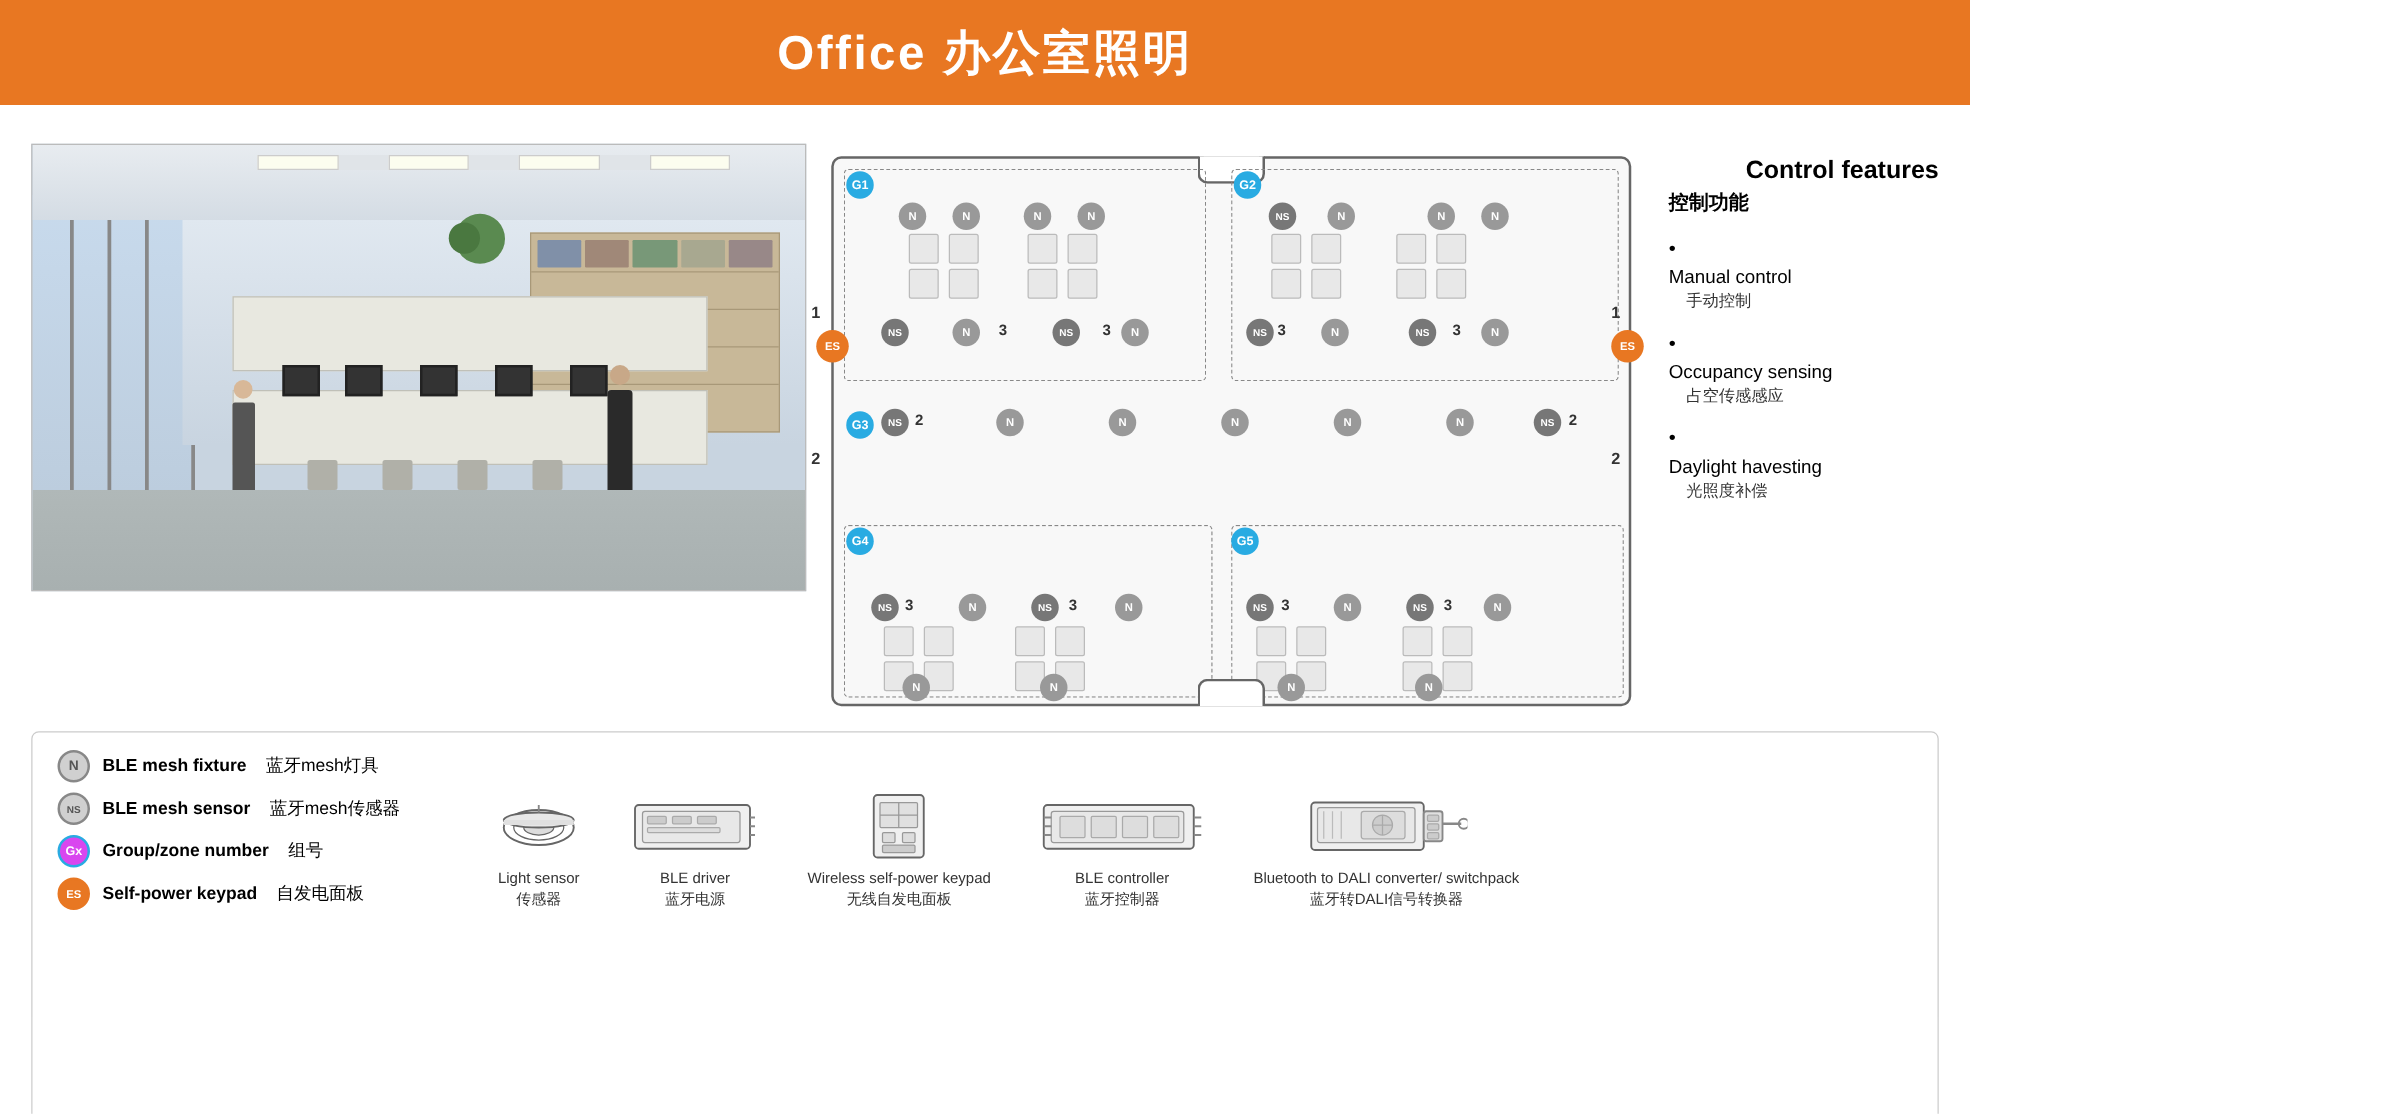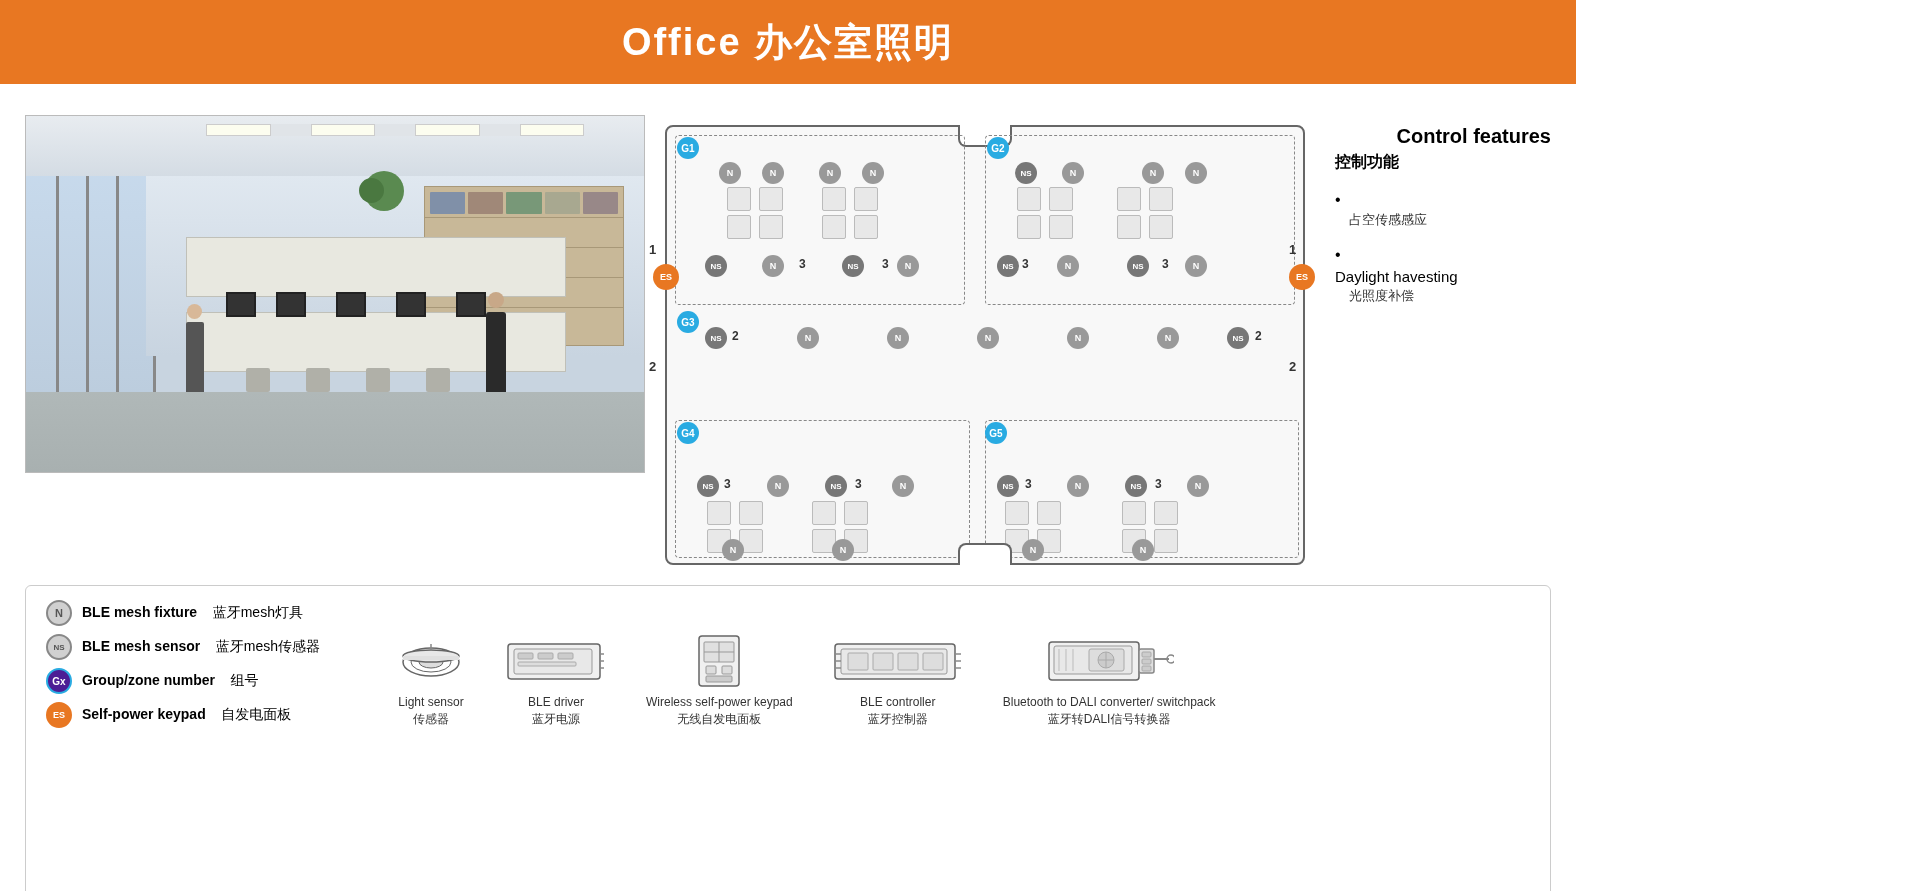"Manual control" li { html: none -> <li> <span>Manual control</span> <span>手动控制</span> </li> }
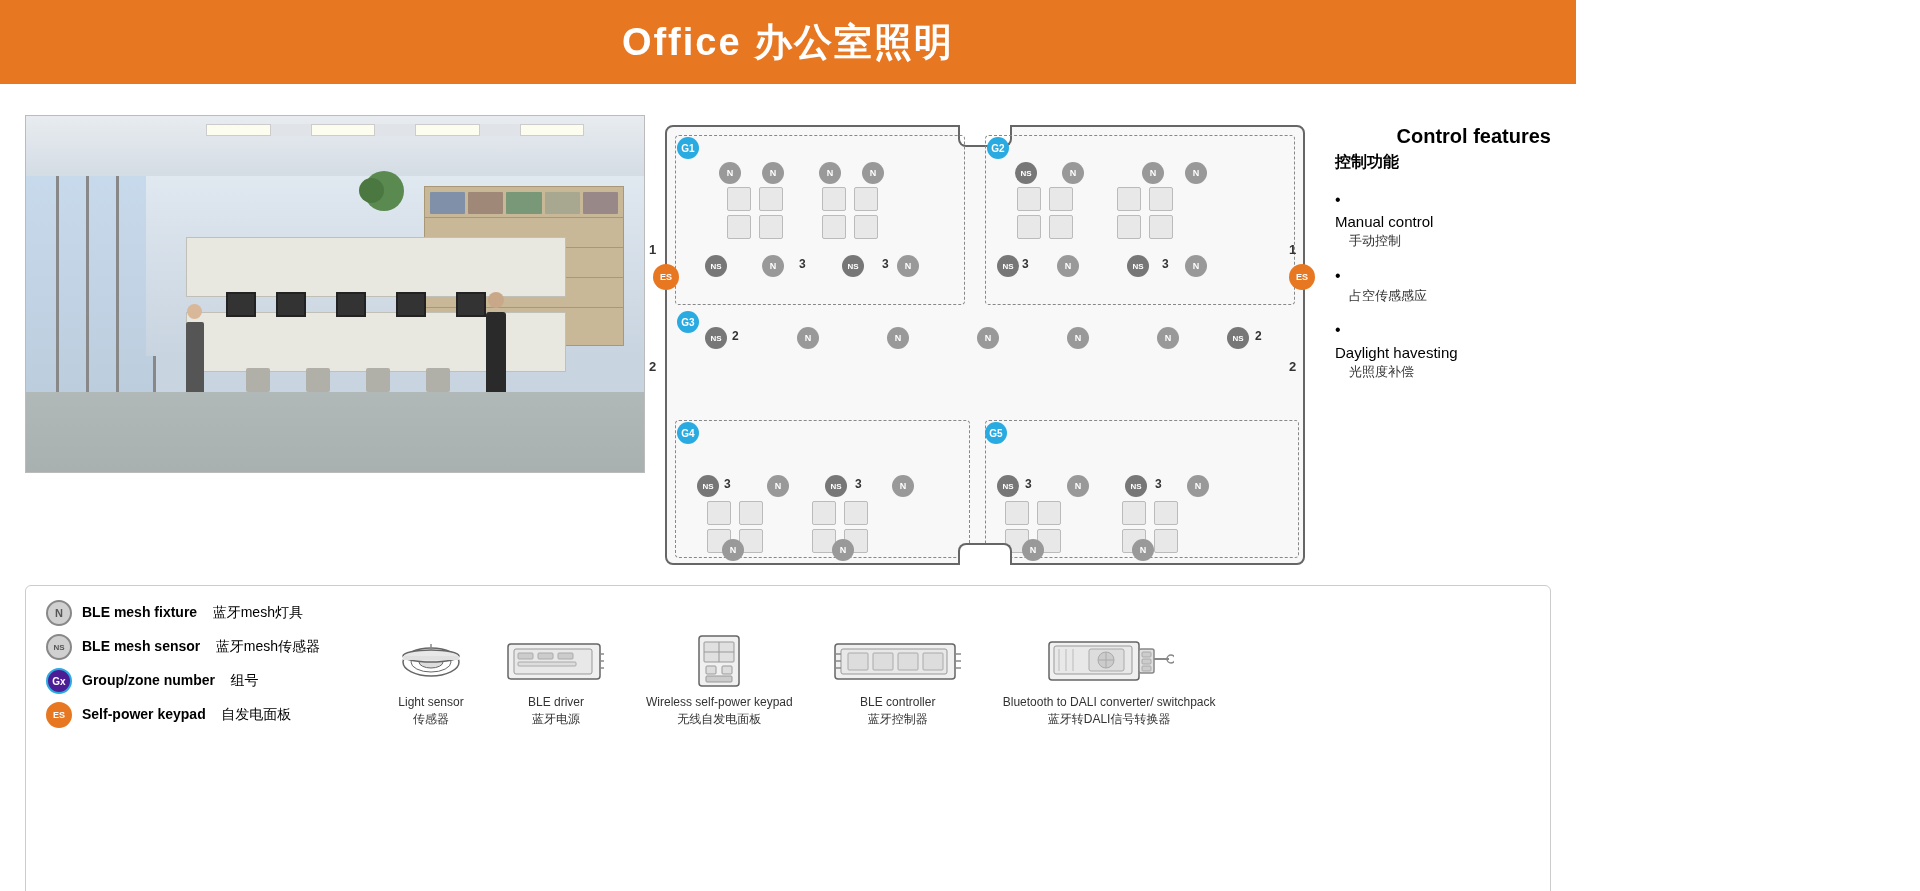"Occupancy sensing" span.feature-en { html: none -> <span>Occupancy sensing</span> }
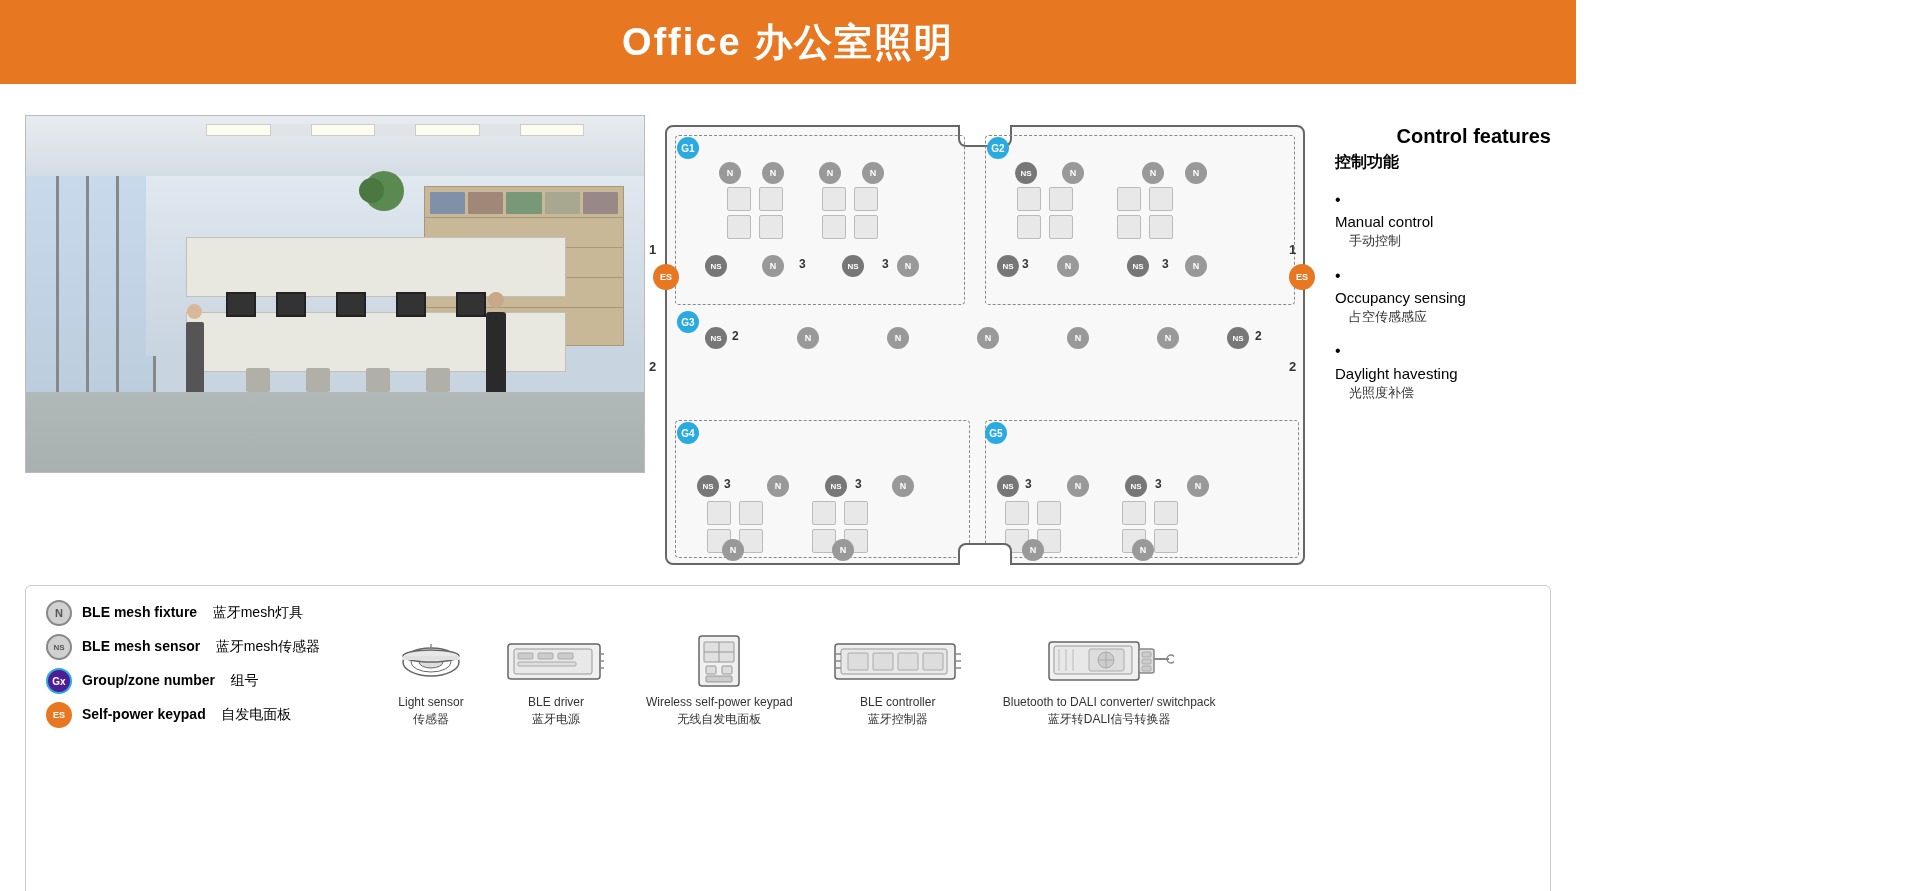"G3" div.group-label { top: 184px -> 202px }
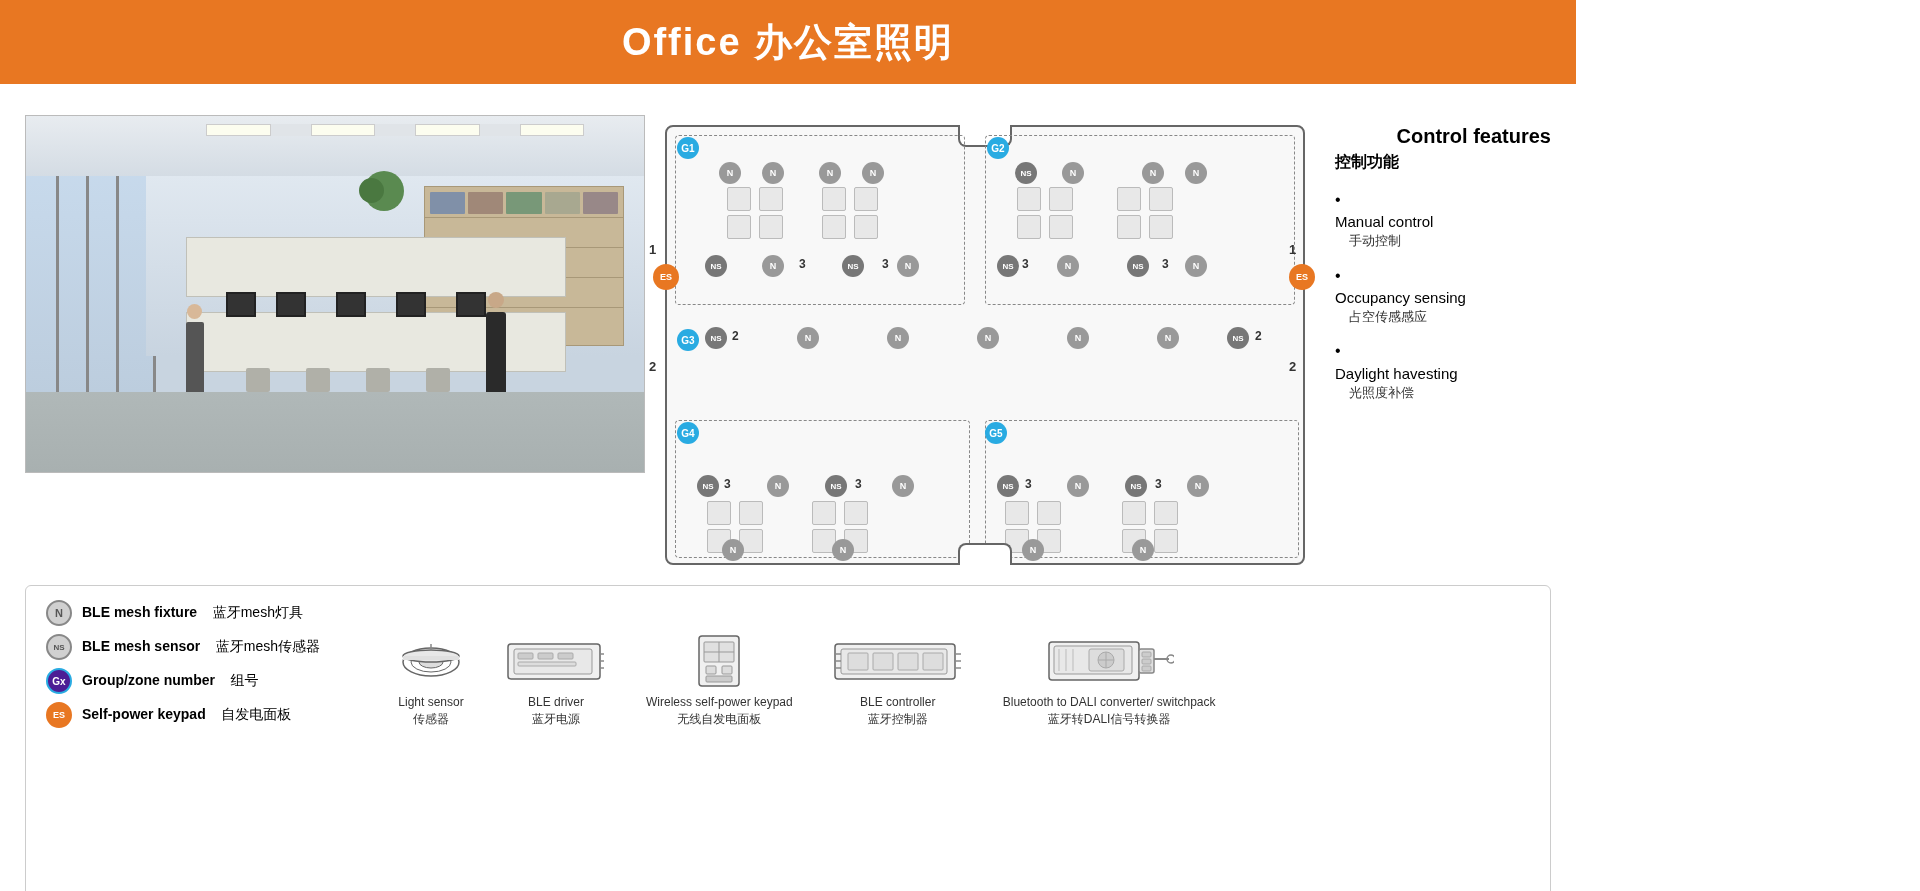"Gx" .badge-gx { background: #4c1d95 -> #d946ef }
